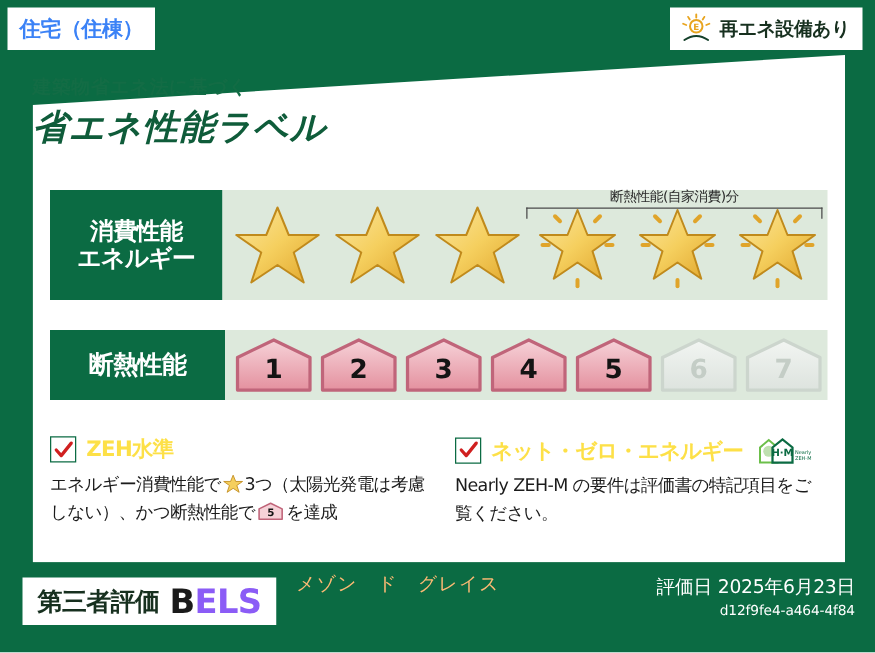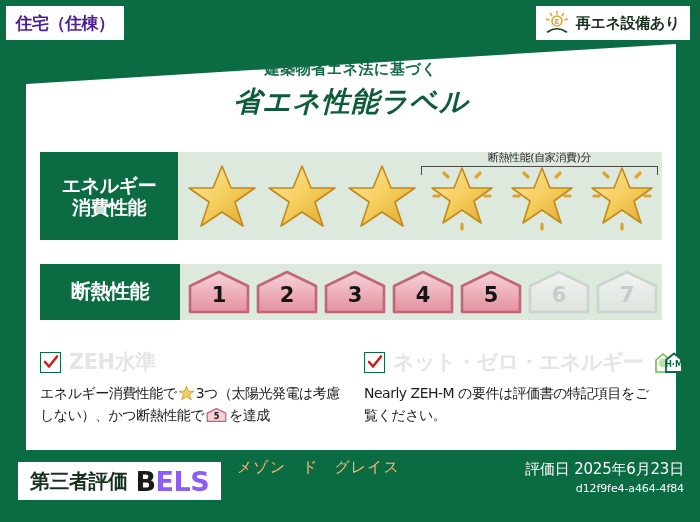"住宅（住棟）" .type-tag { color: #4c1d95 -> #3b82f6 }
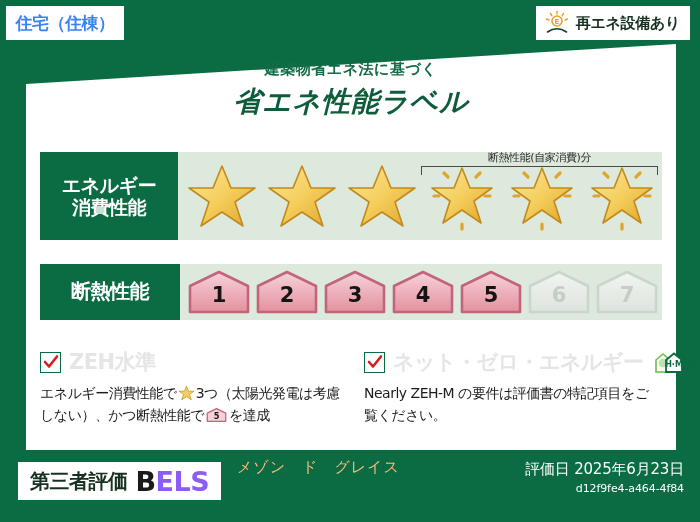"建築物省エネ法に基づく" .heading-wrap { text-align: center -> left }
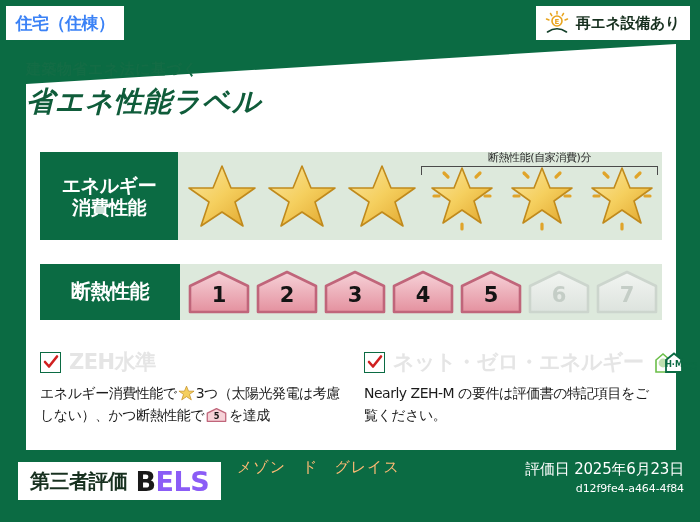"エネルギー" span { order: before "消費性能" -> after "消費性能" }
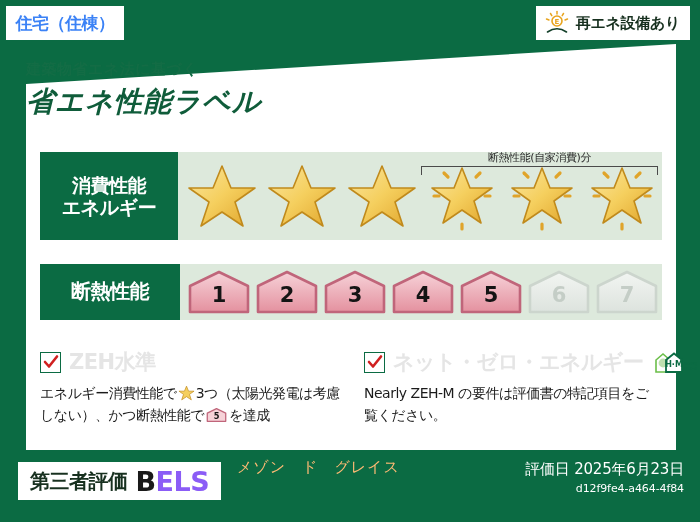"ZEH水準" .crit-title { color: #e5e5e5 -> #fde047; font-size: 21px -> 17px }
